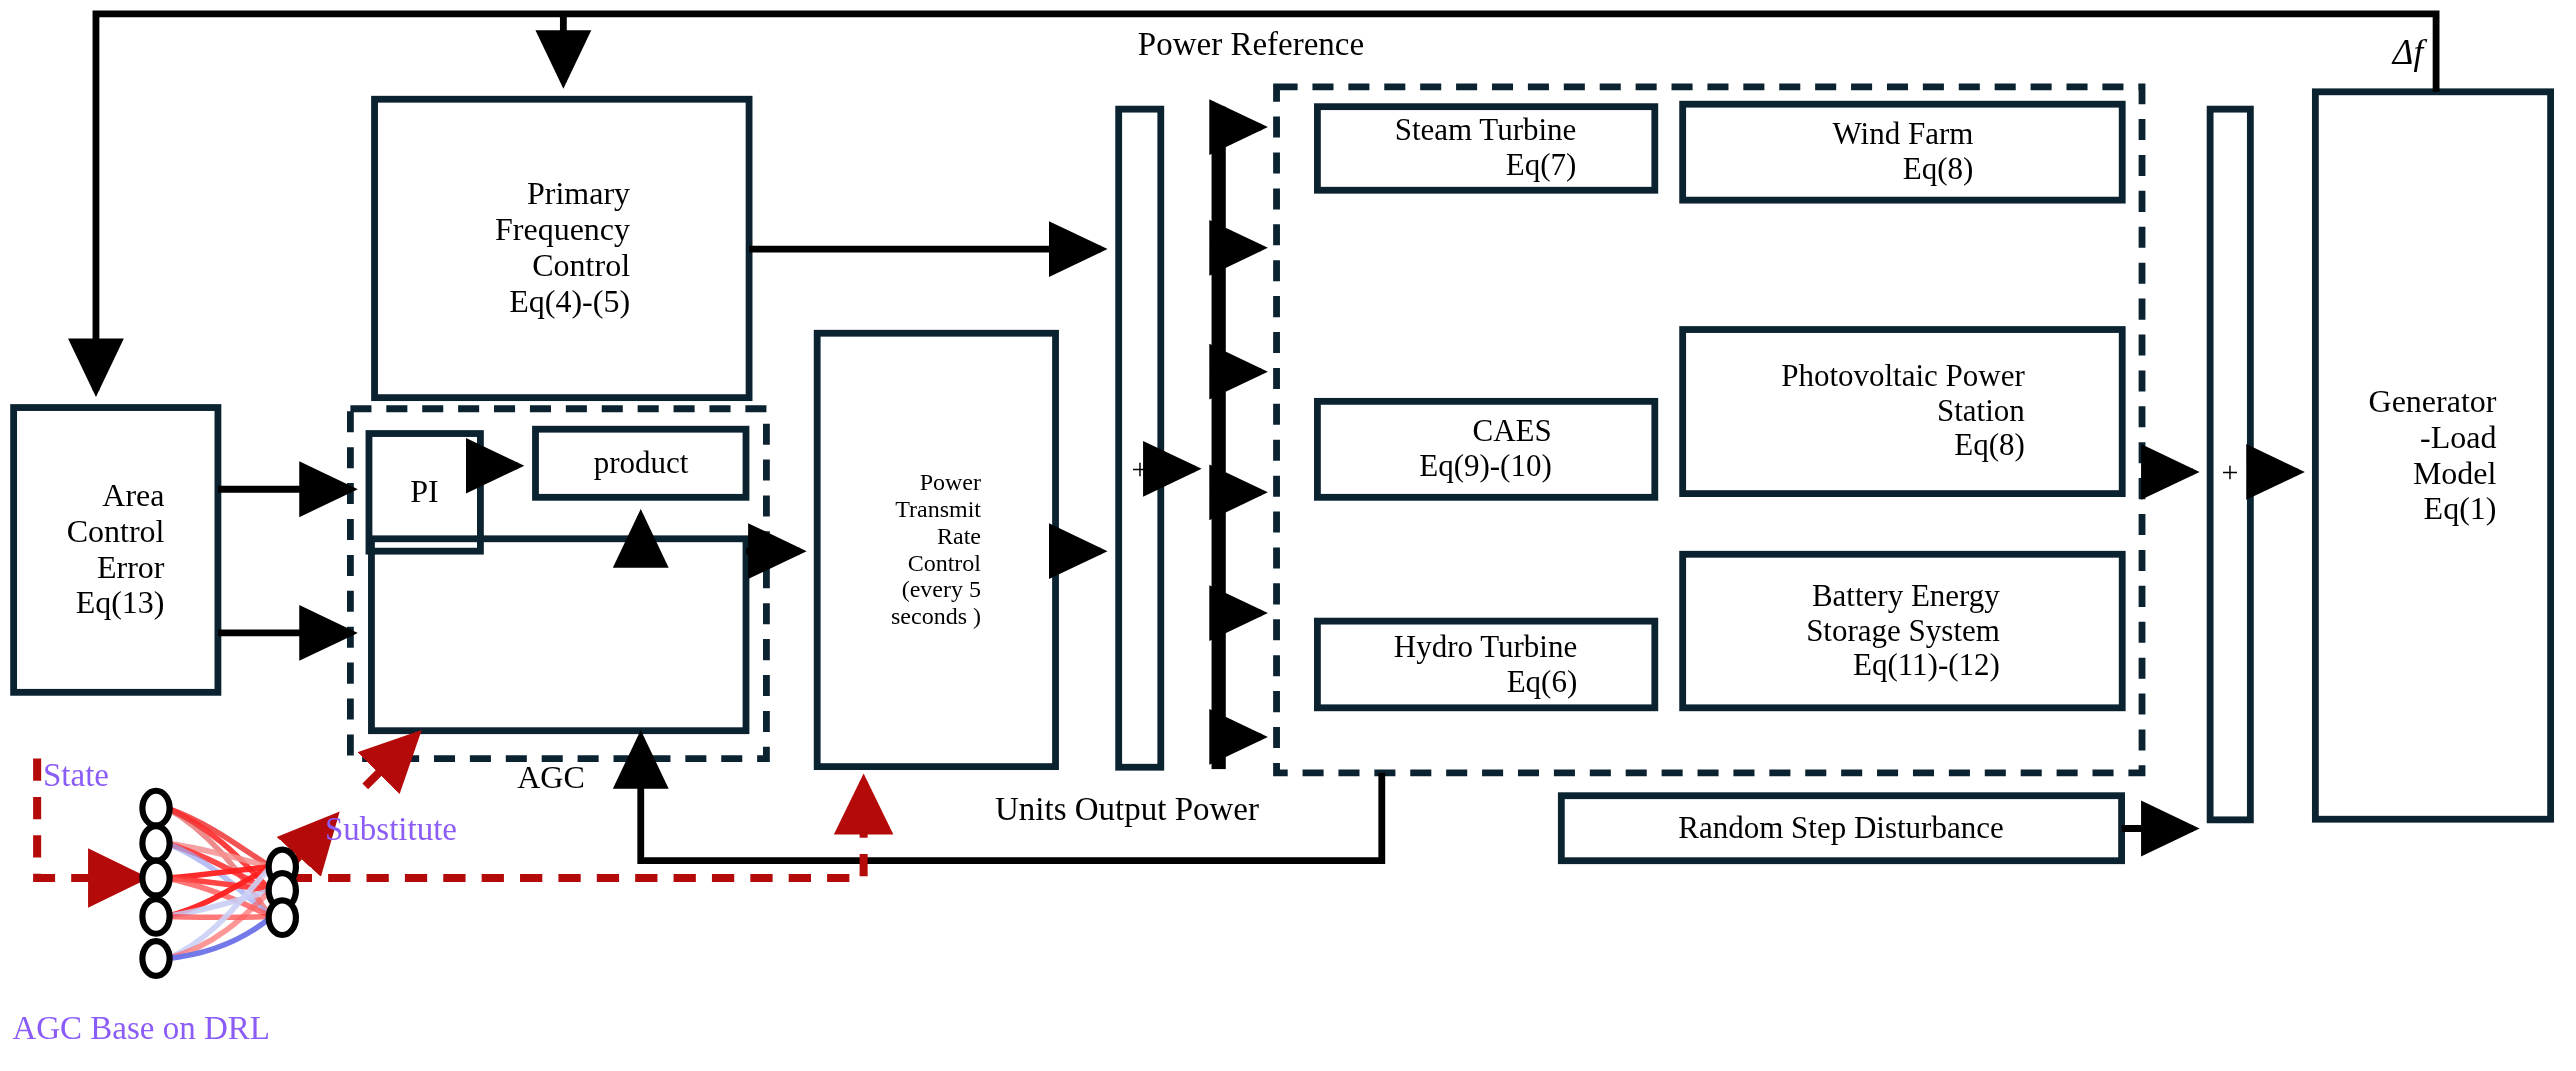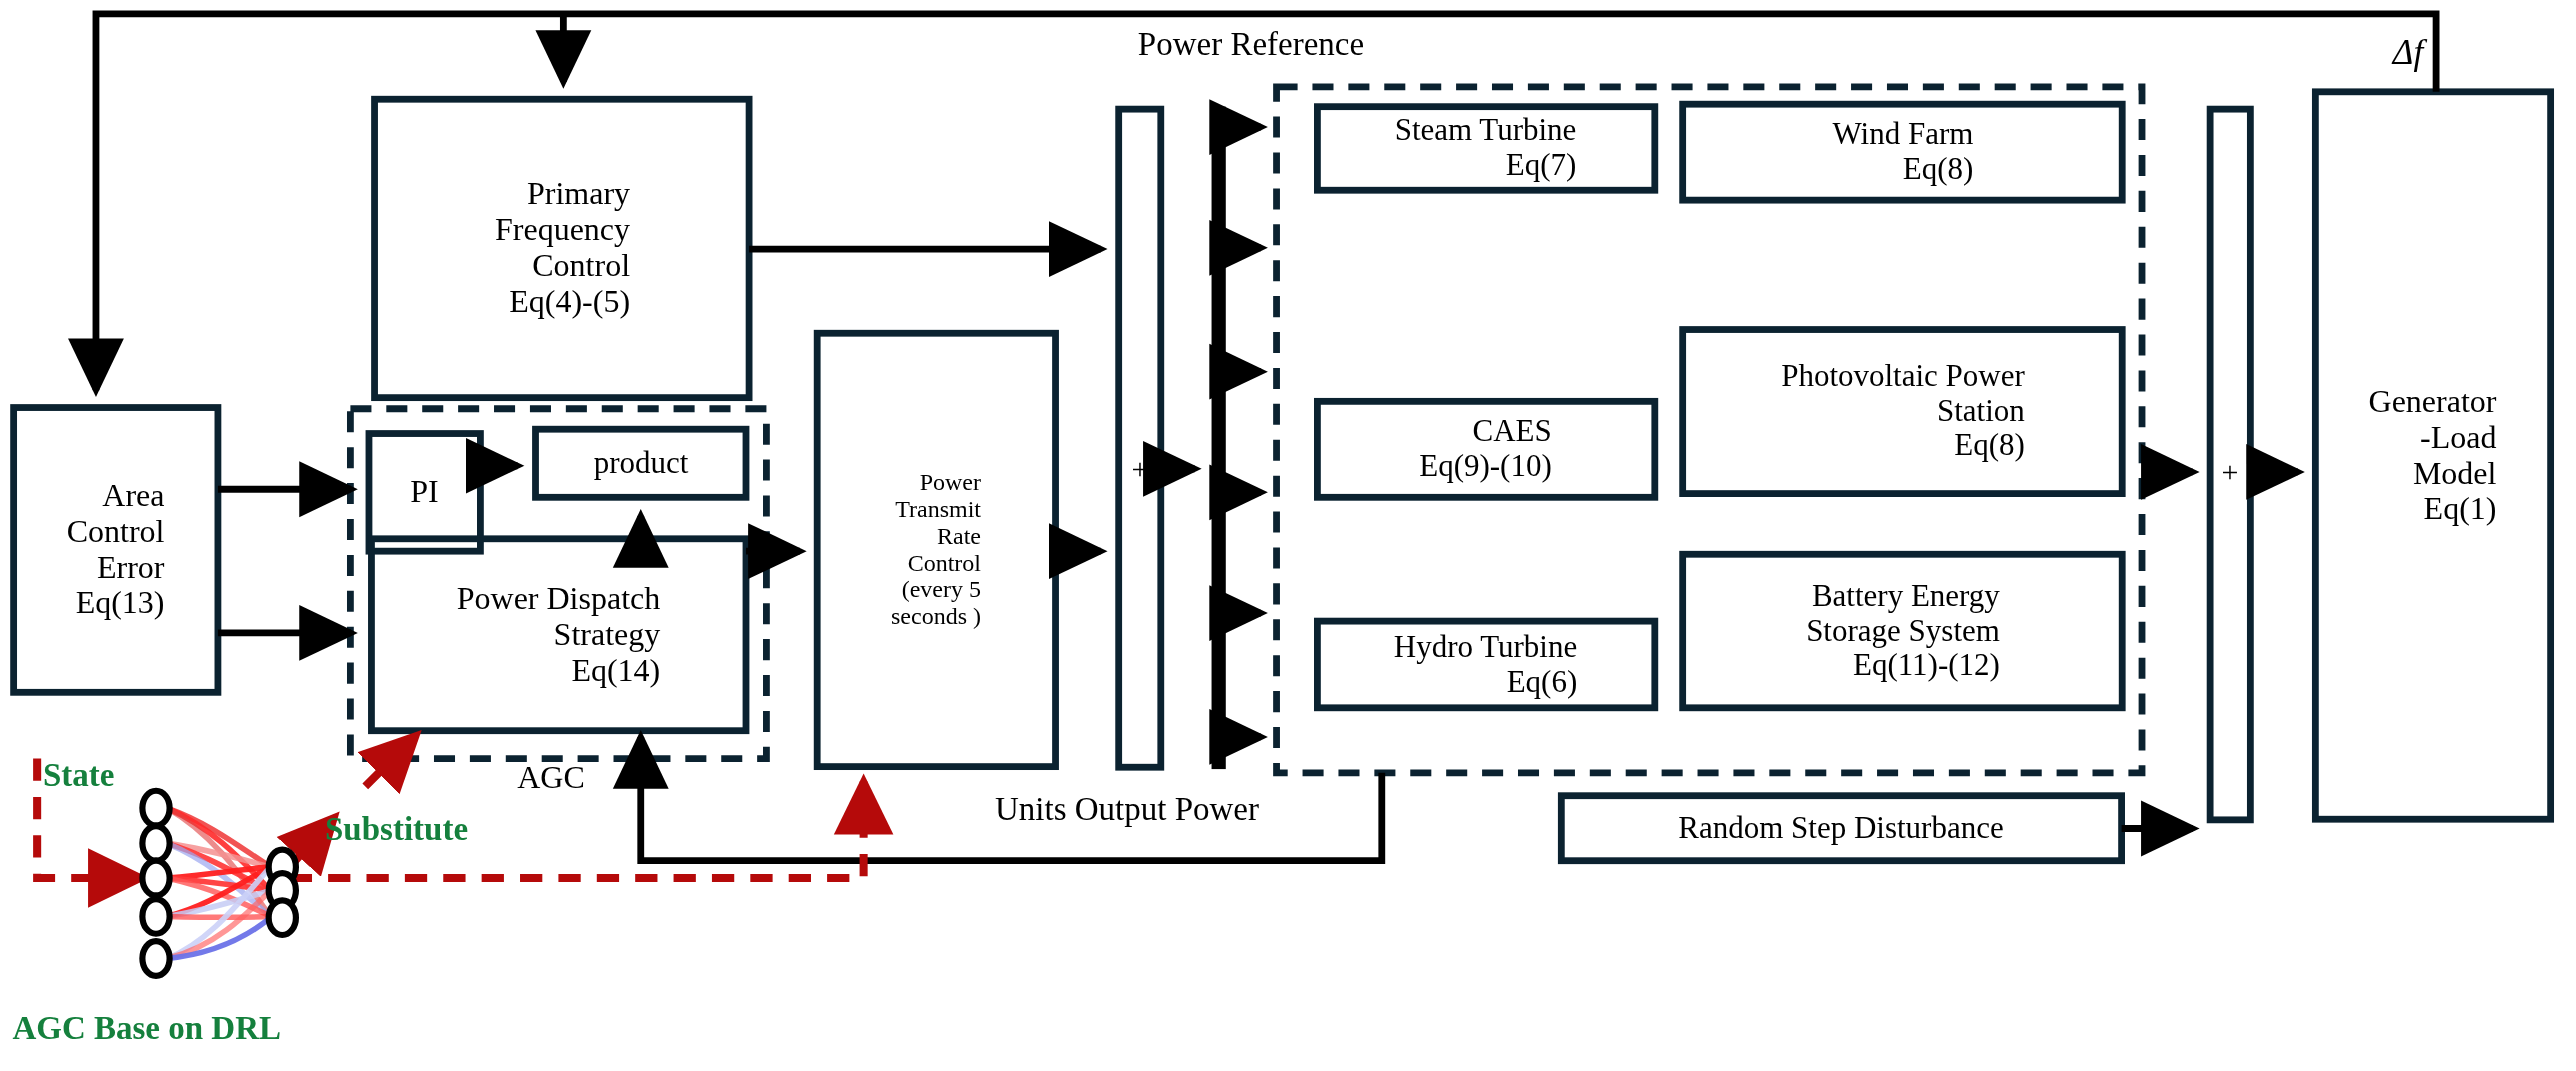"Power Dispatch" div.lbl { html: <div>Power Dispatch Strategy Eq(14)</div> -> none }
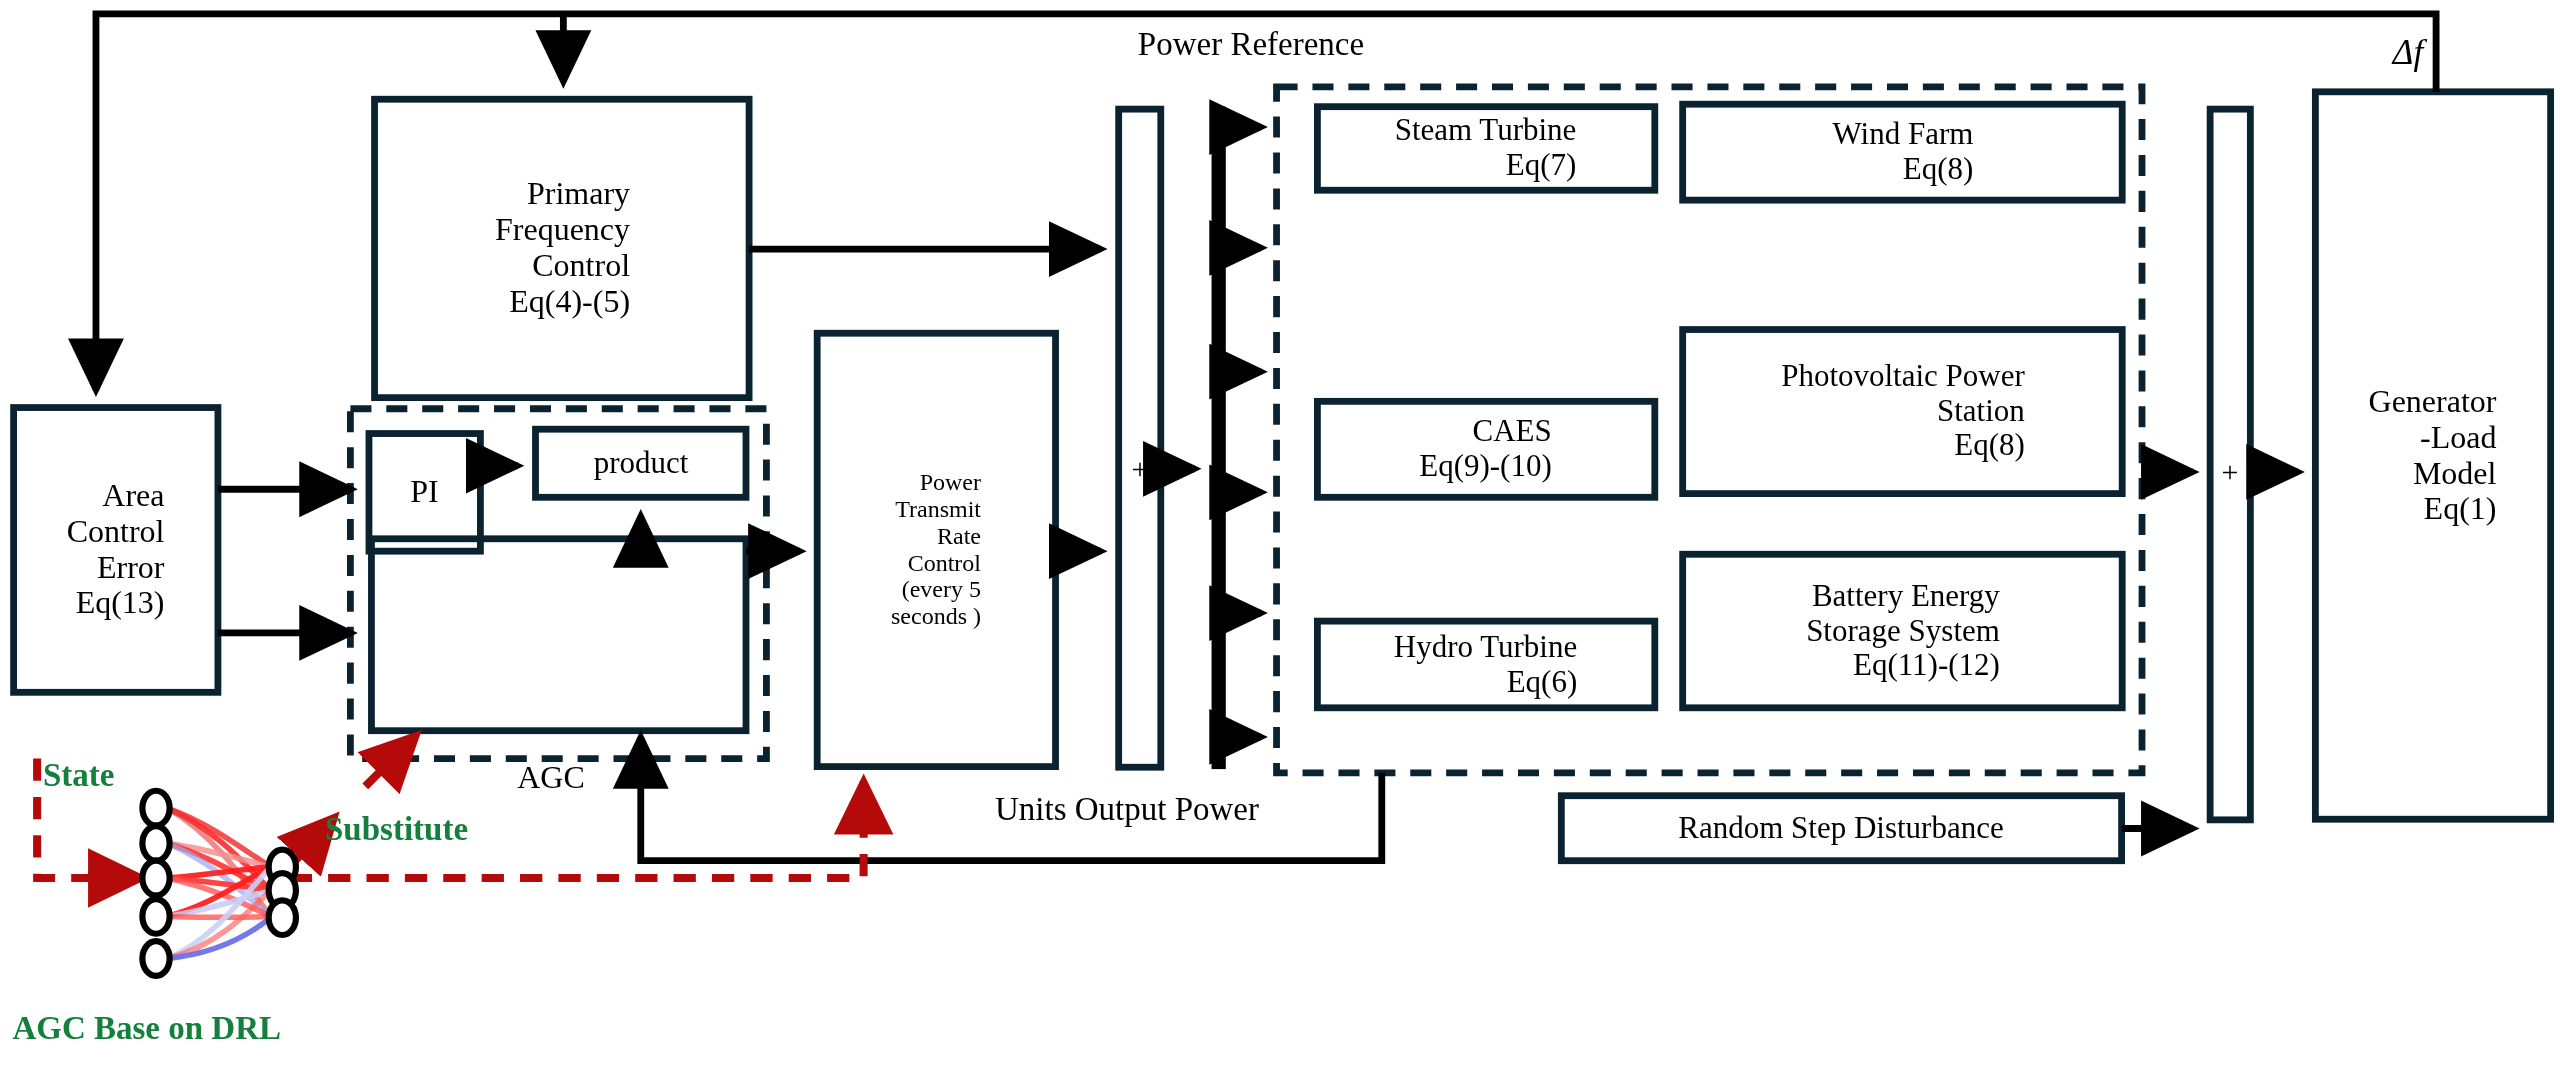"State" .red { color: #15803d -> #8b5cf6; font-weight: bold -> none }
